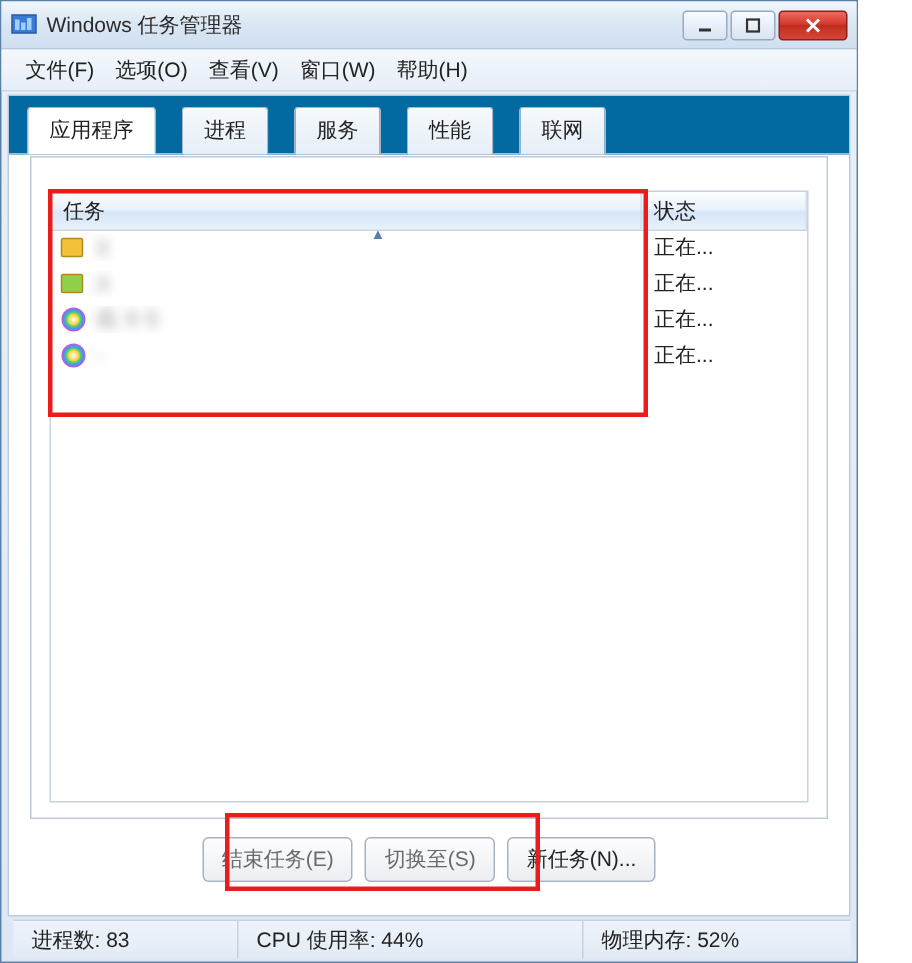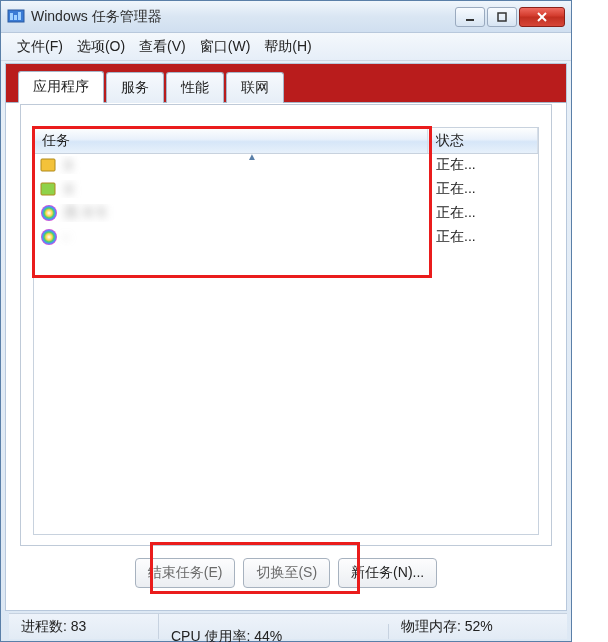"应用程序" .tabstrip { align-items: flex-end -> none; background: #b91c1c -> #0369a1; gap: 0 -> 15px }
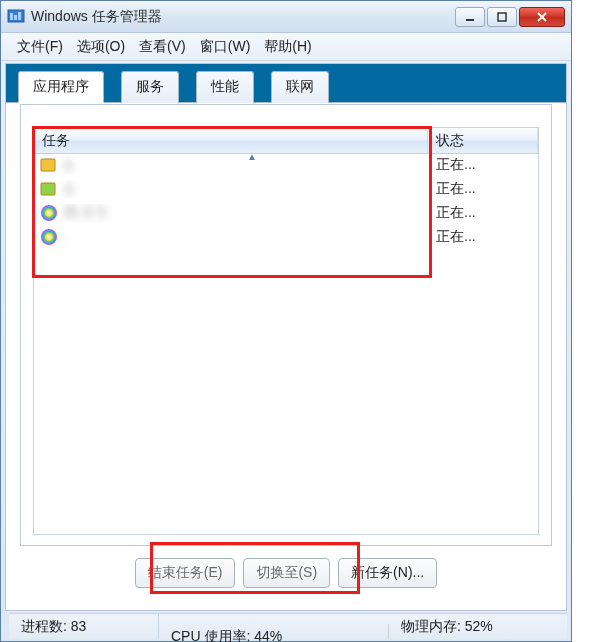"进程" div.tab { html: none -> <div>进程</div> }
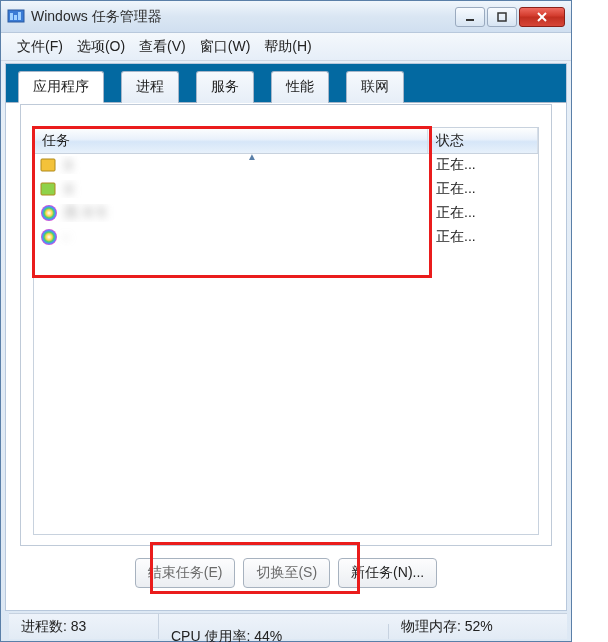"CPU 使用率: 44%" .sb-cell:nth-child(2) { margin-top: 10px -> none }
